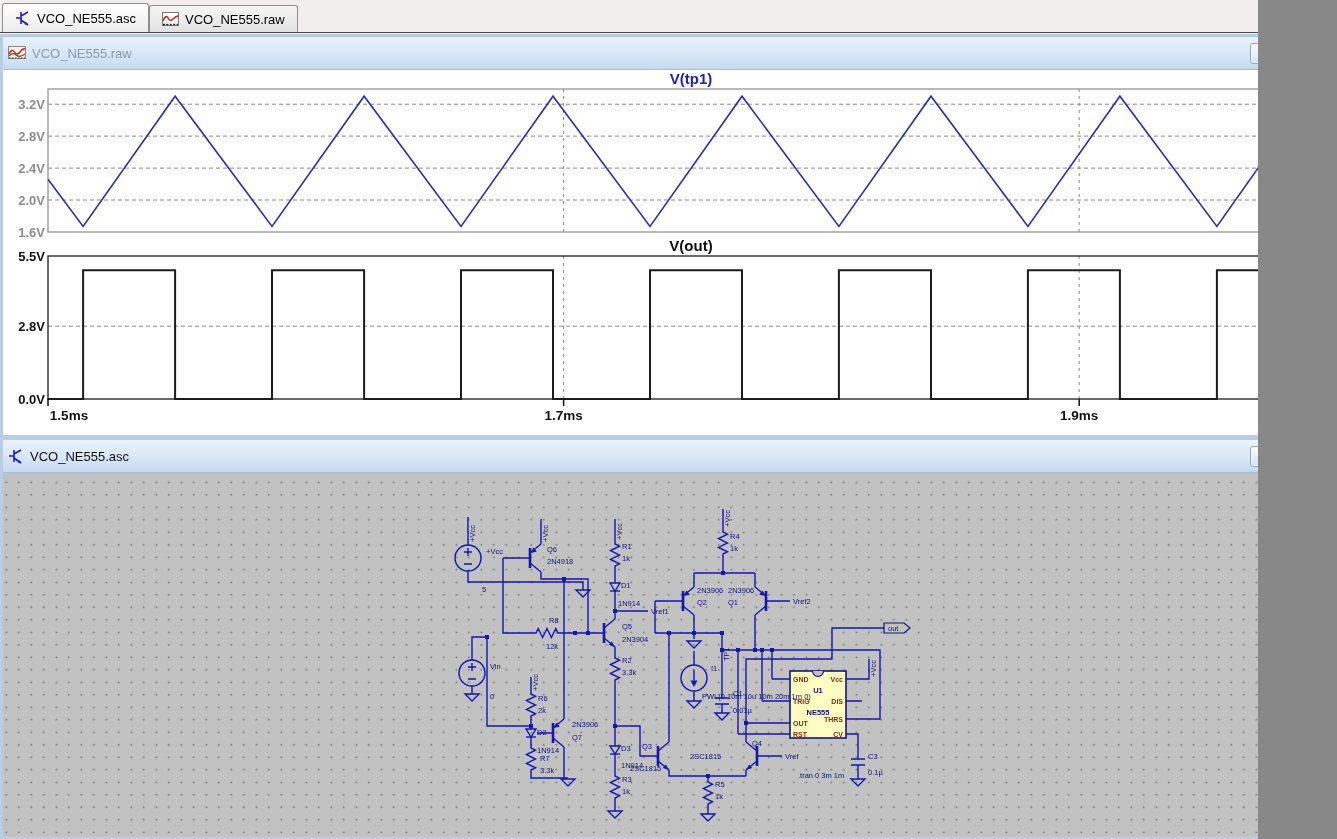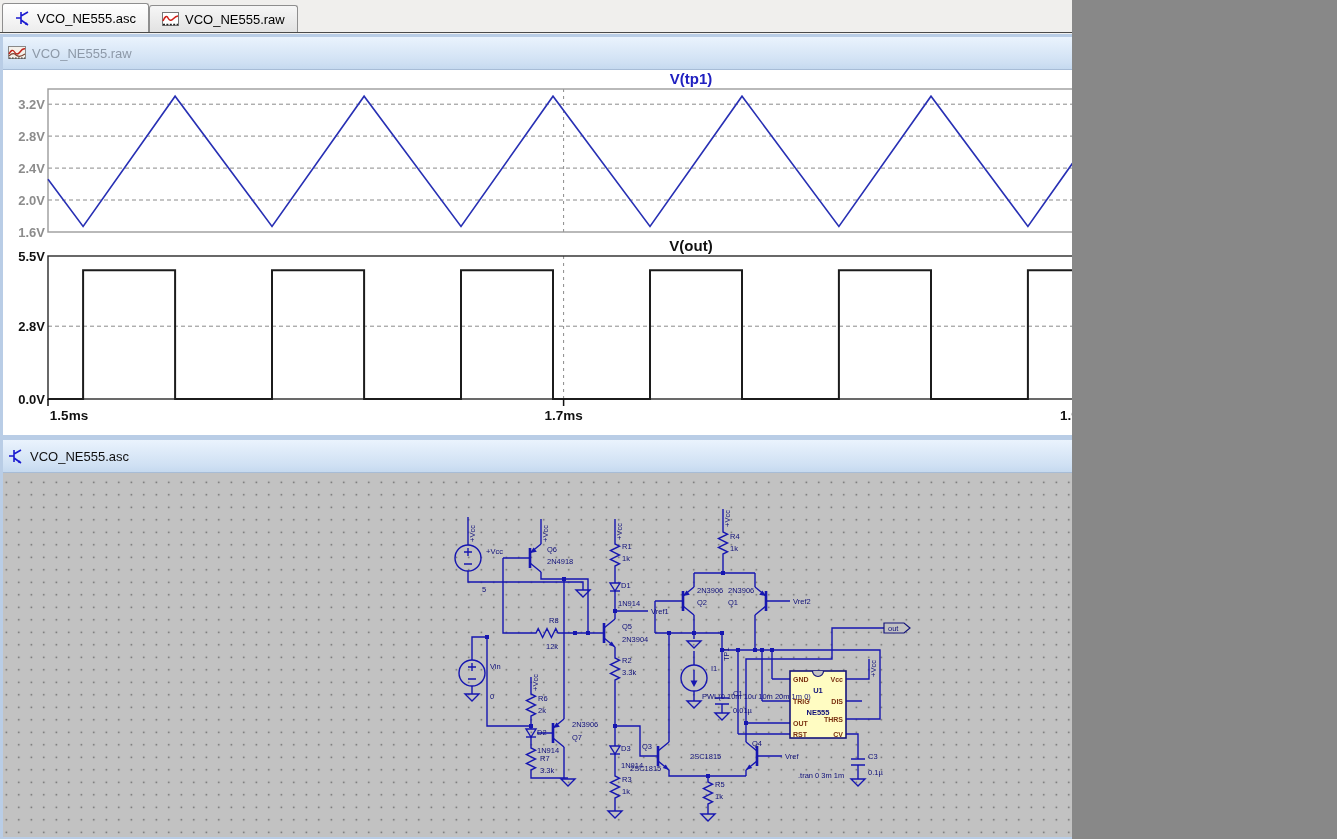"VCO_NE555.asc" .screen { width: 1072px -> 1258px }
